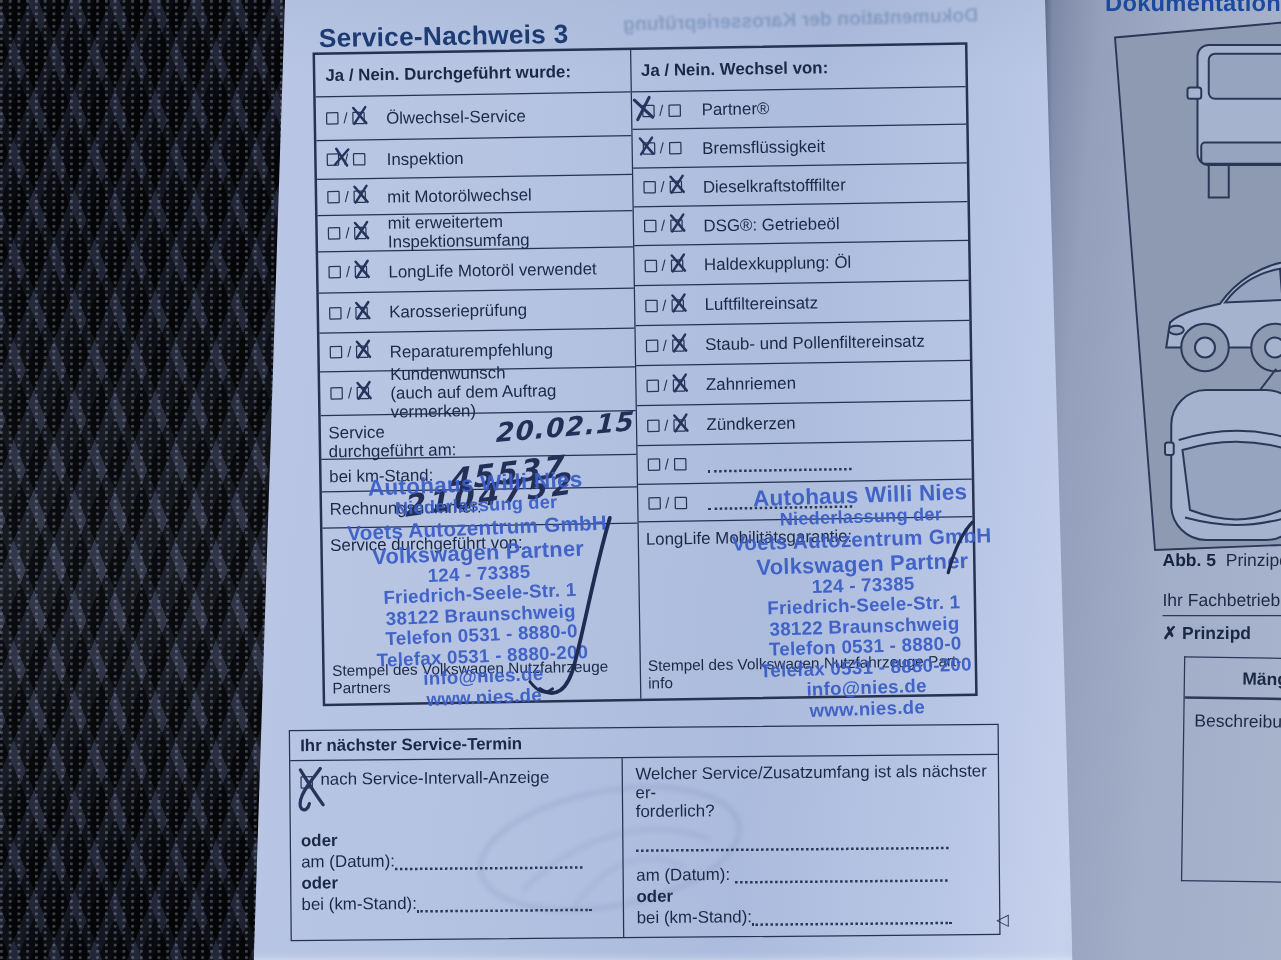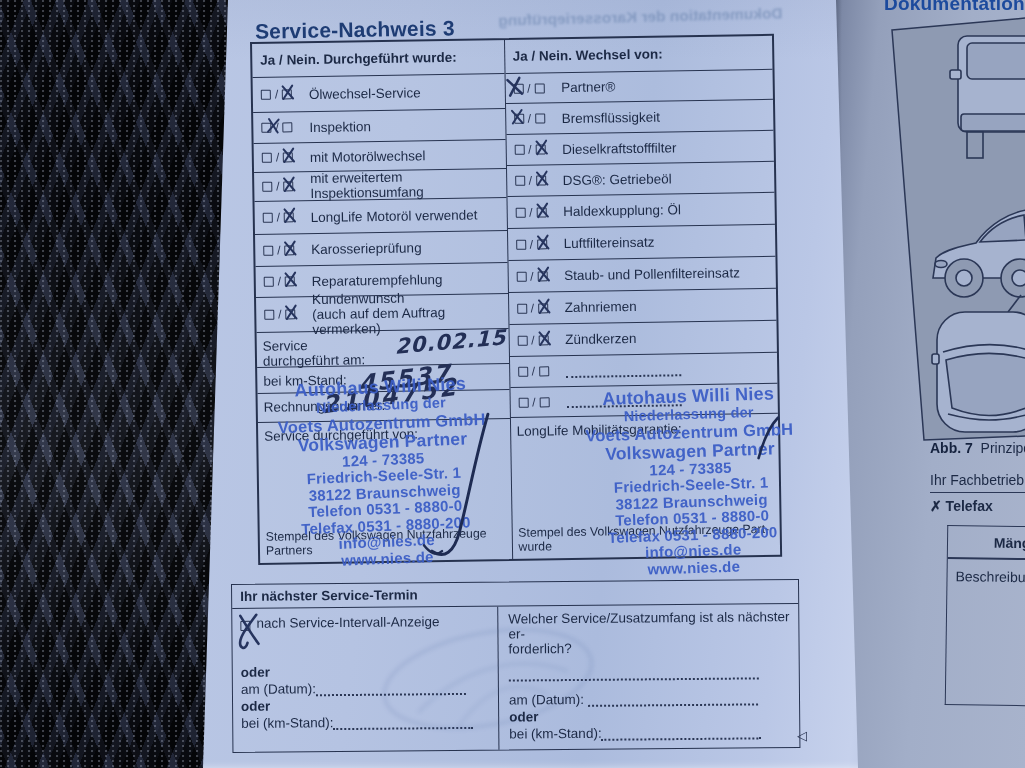"Abb. 7" b { text: 7 -> 5 }
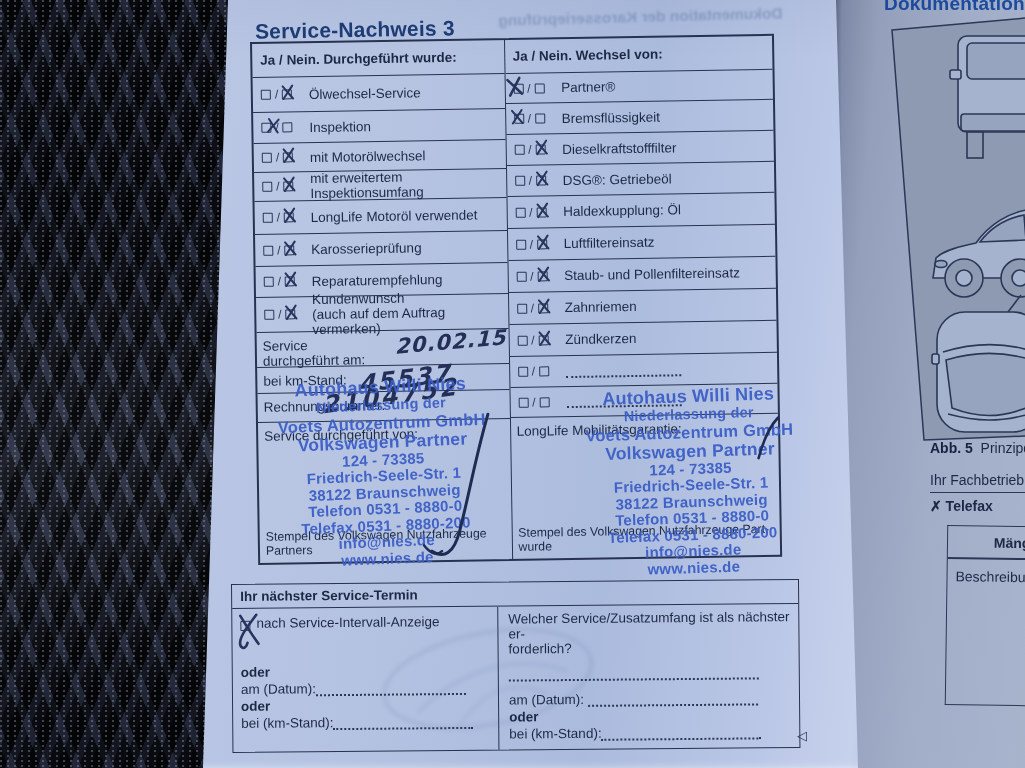"✗ Telefax" div.rp-kratzer { text: Telefax -> Prinzipd }
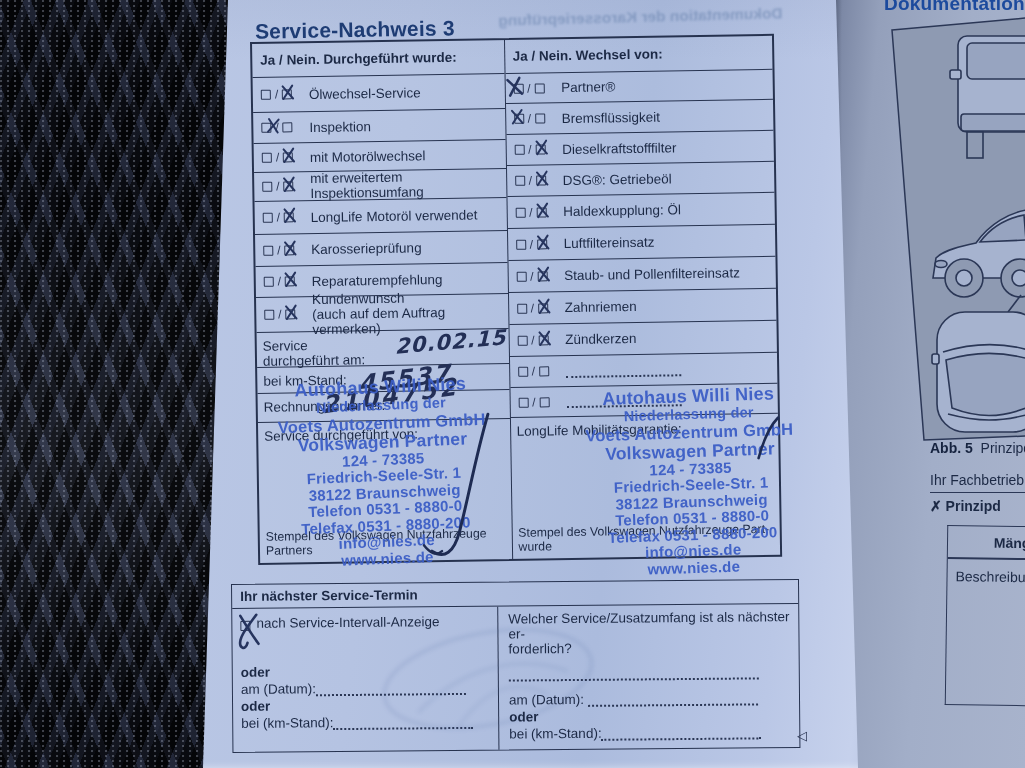"wurde" span { text: wurde -> info }
